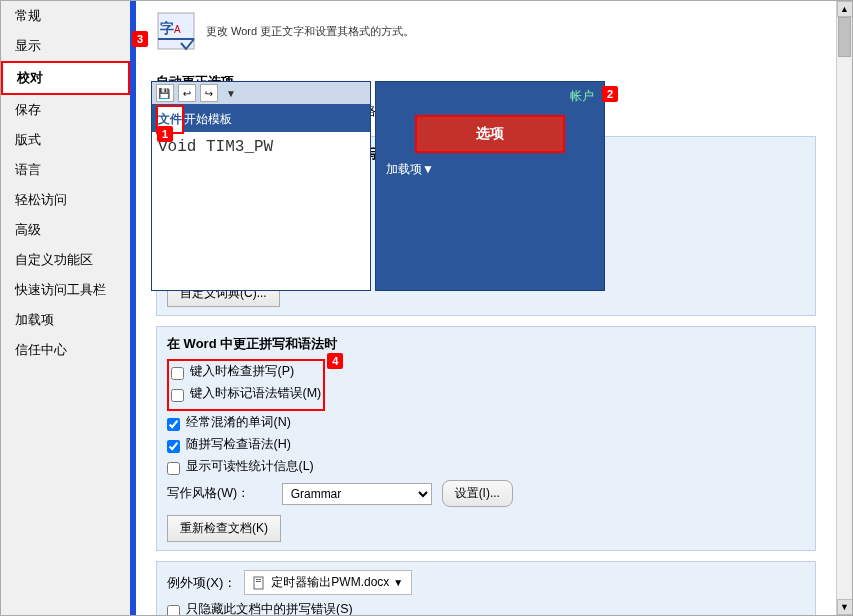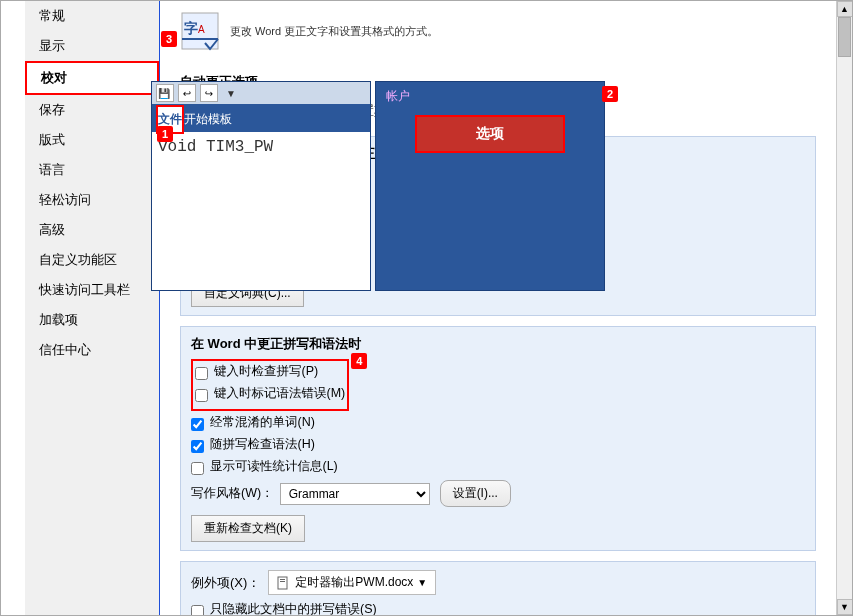"常规" .sidebar { border-right: 1px solid #1d4ed8 -> 6px solid #1d4ed8; margin-left: 24px -> none }
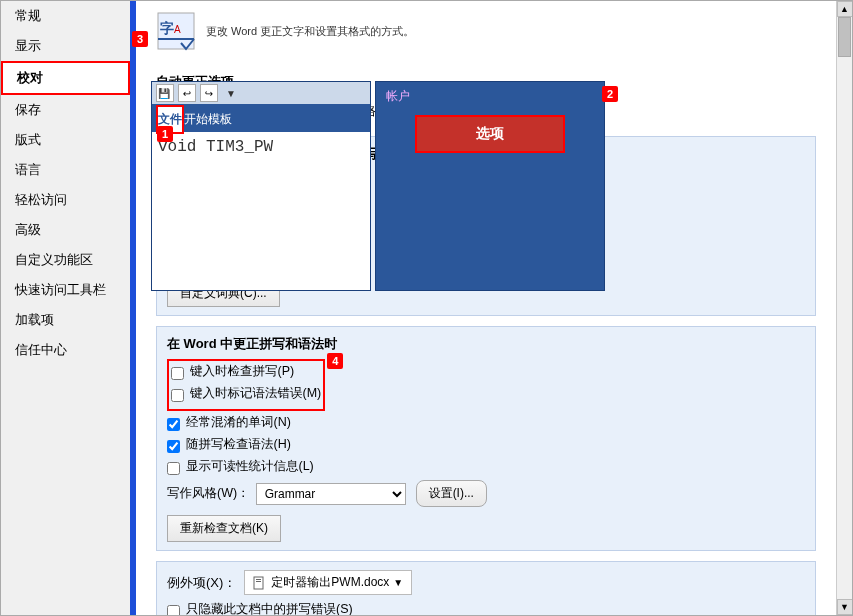"帐户" .options-panel-header { color: #f0abfc -> #86efac; text-align: left -> right }
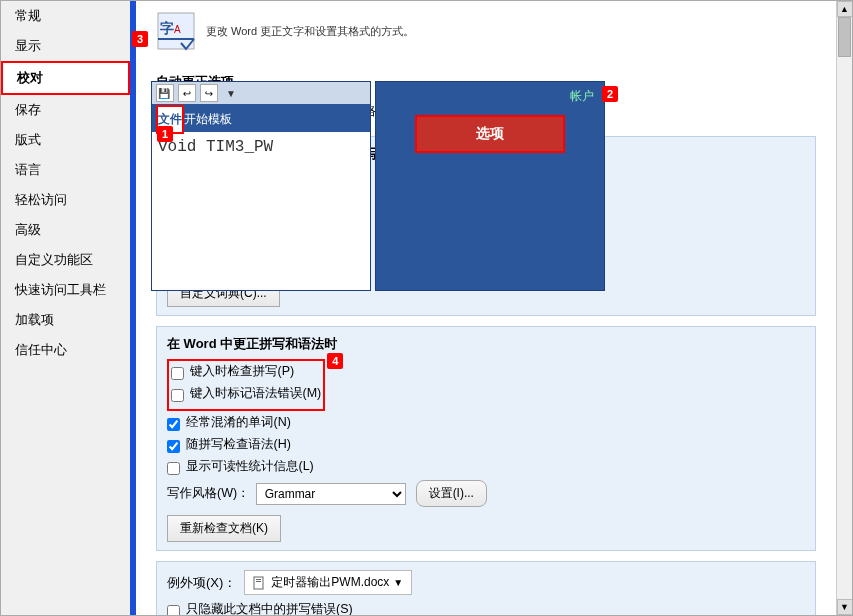"加载项▼" div.addins-row { html: none -> <div> <span>加载项▼</span> </div> }
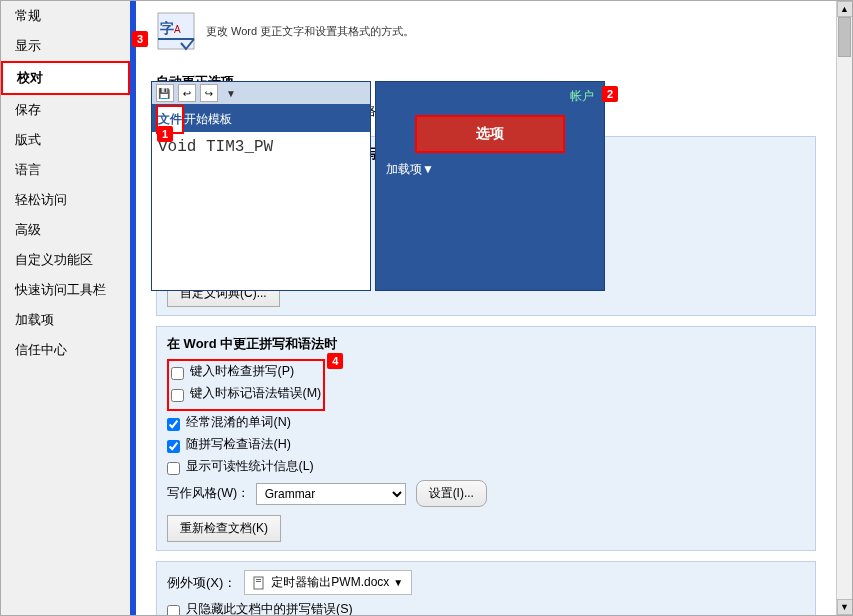"Grammar" .style-select { margin-left: none -> 26px }
